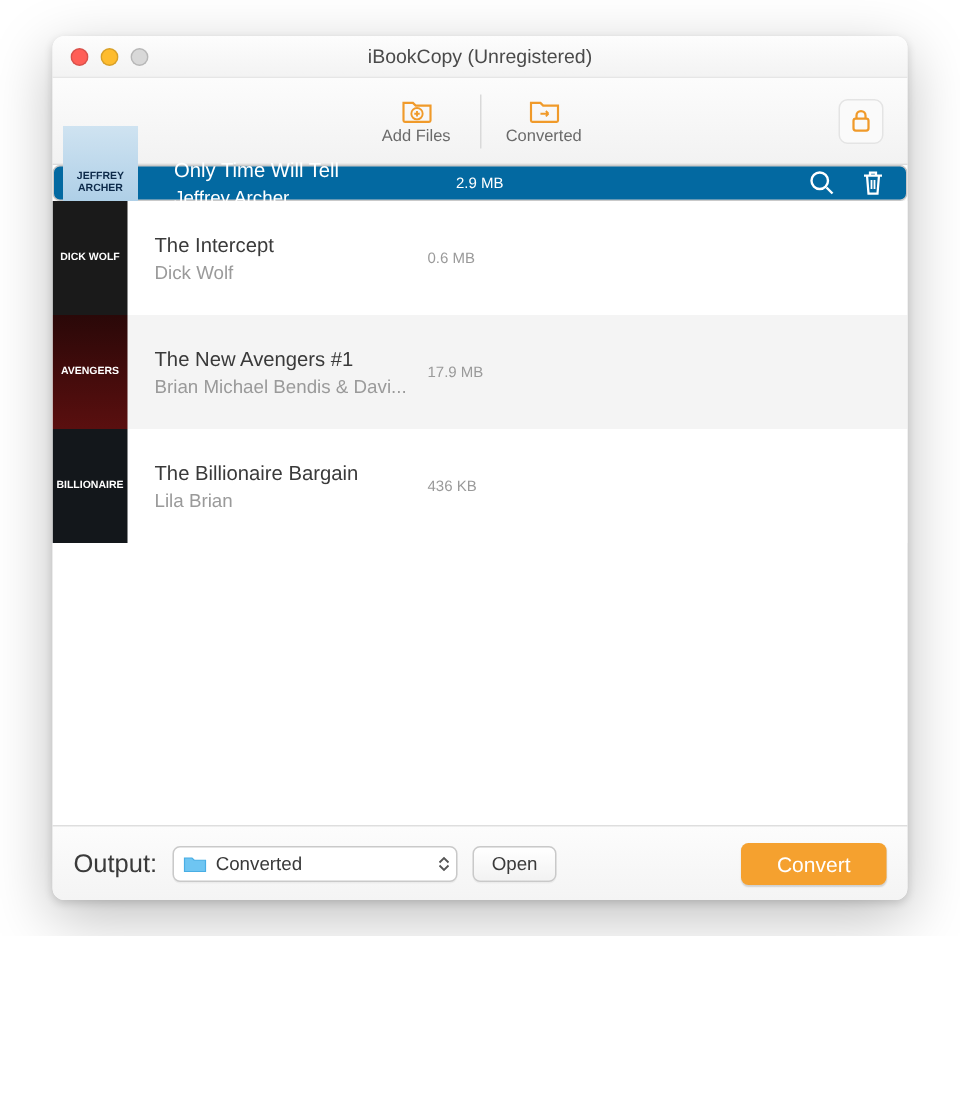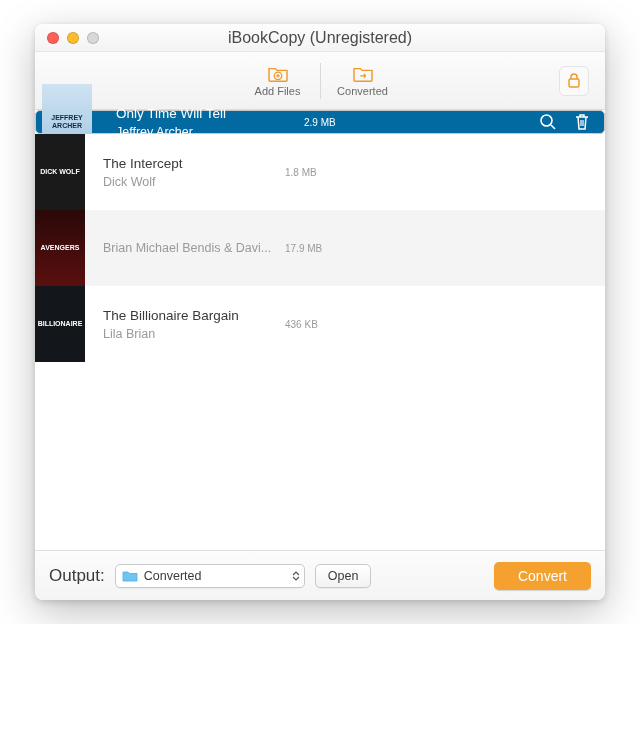"iBookCopy (Unregistered)" .title { font-size: 16px -> 13px }
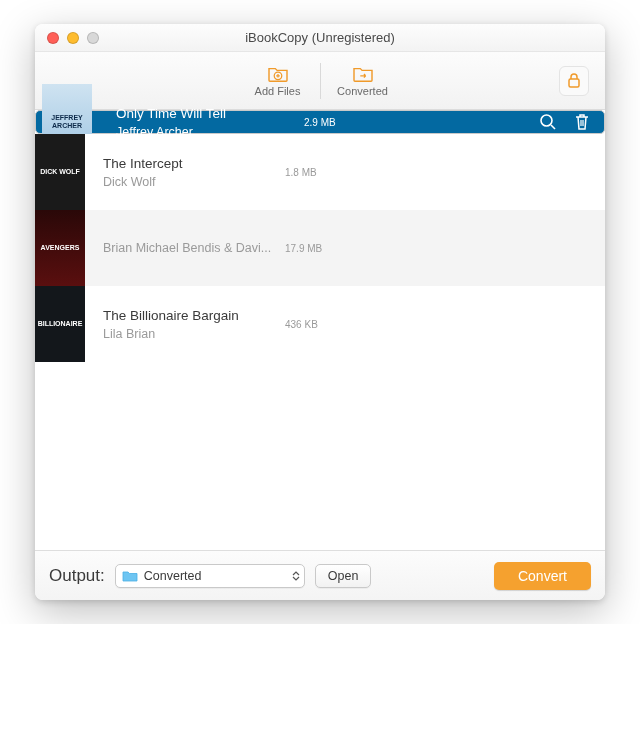"1.8 MB" div.bsize { text: 1.8 -> 0.6 }
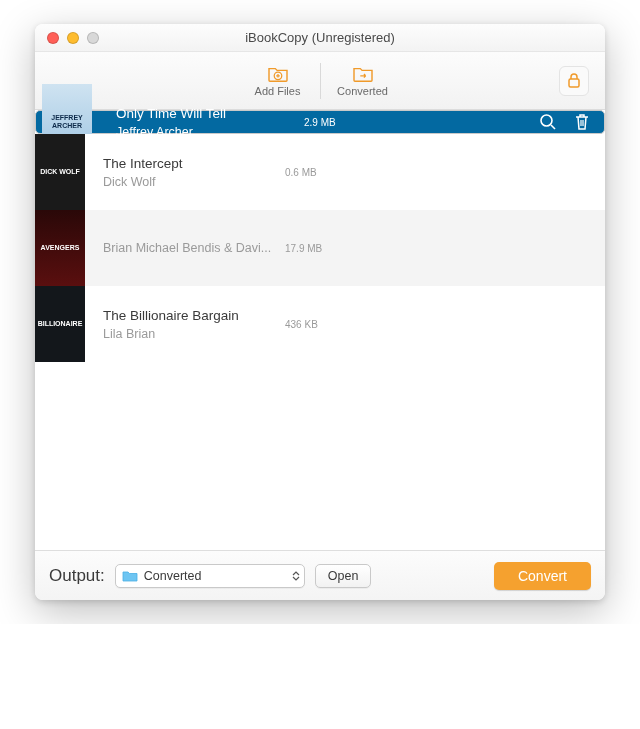"The New Avengers #1" div.btitle { html: none -> <div>The New Avengers #1</div> }
